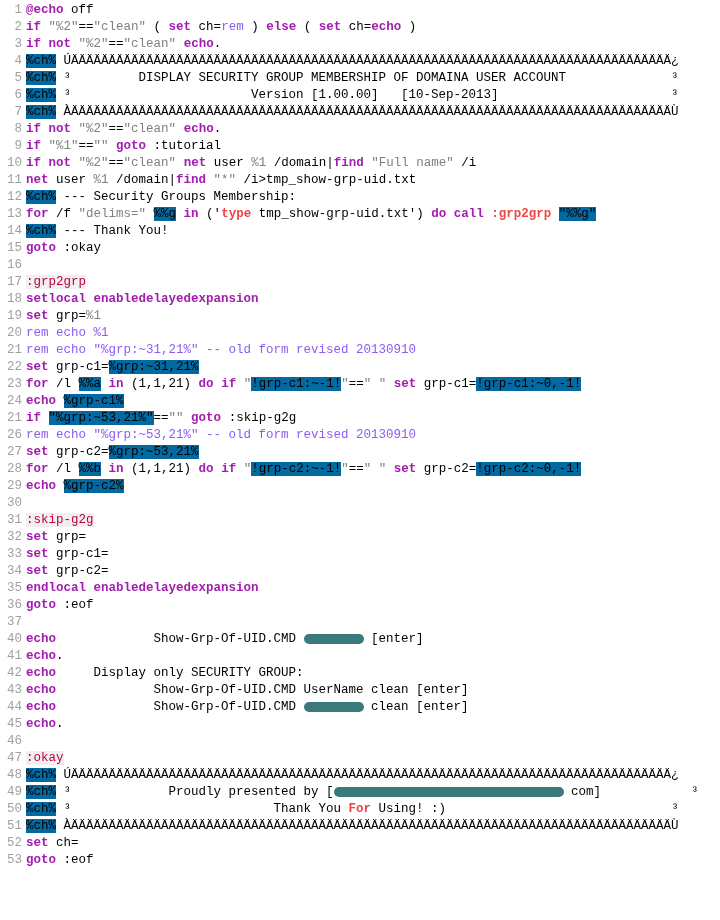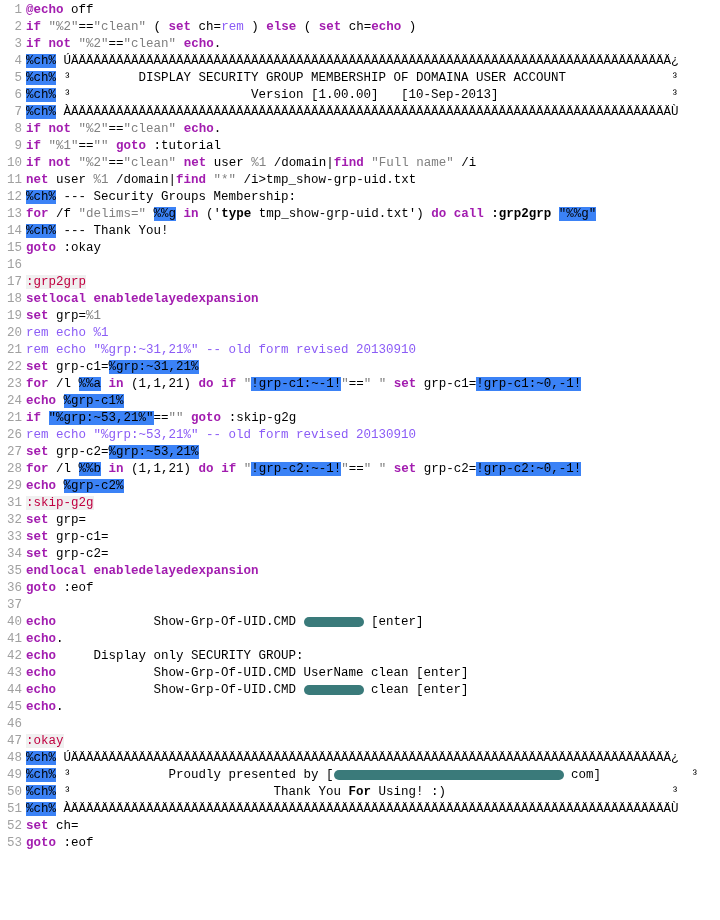"%ch%" .hl { background: #3b82f6 -> #0369a1 }
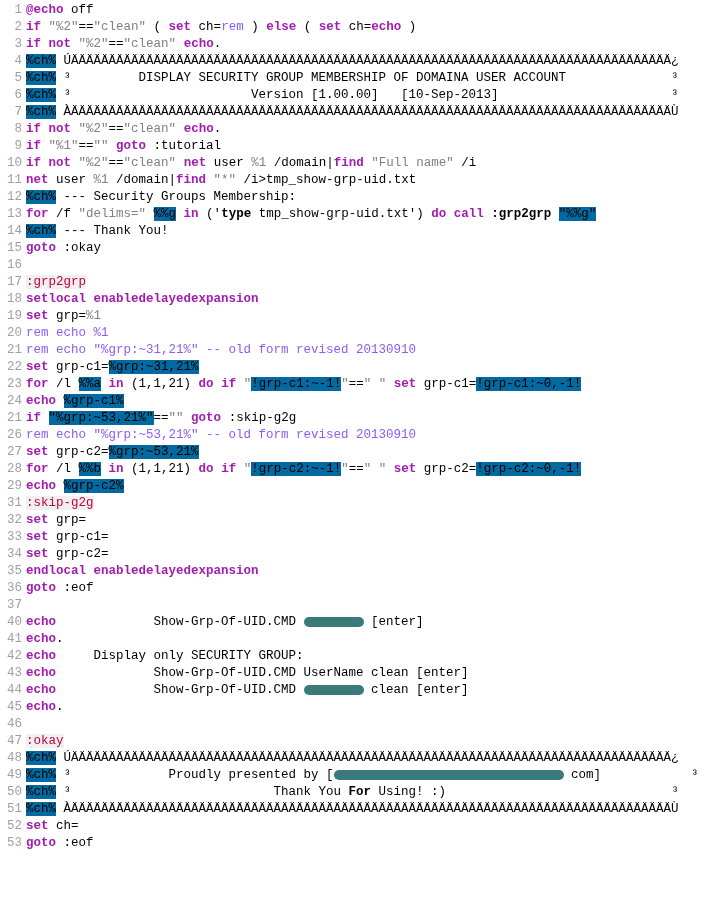"type" .bkw { color: #000000 -> #ef4444 }
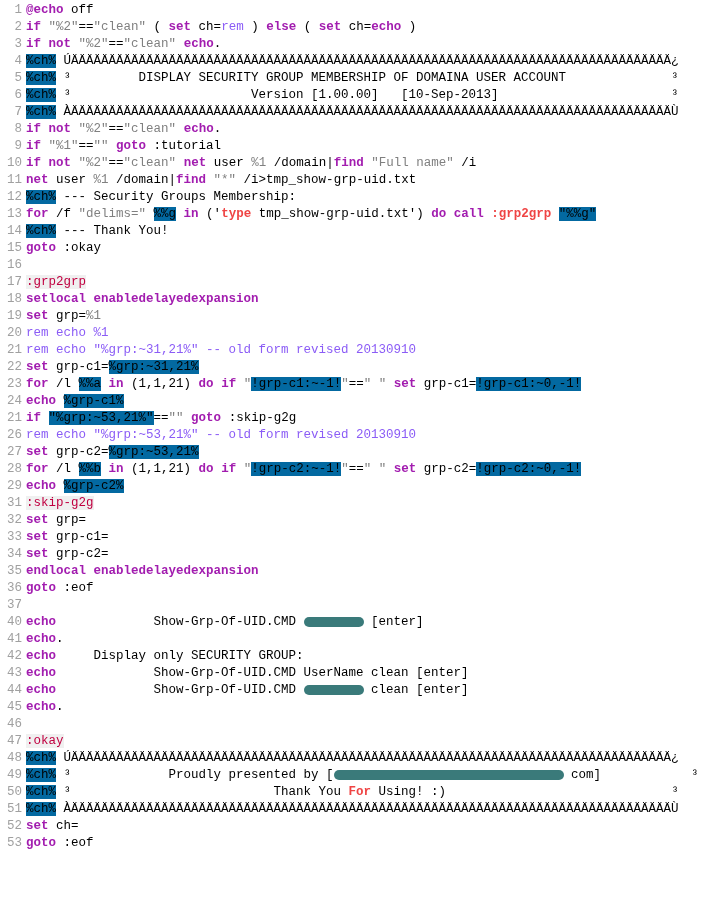"30" div.line { html: none -> <div><span>30</span><span><span></span></span></div> }
